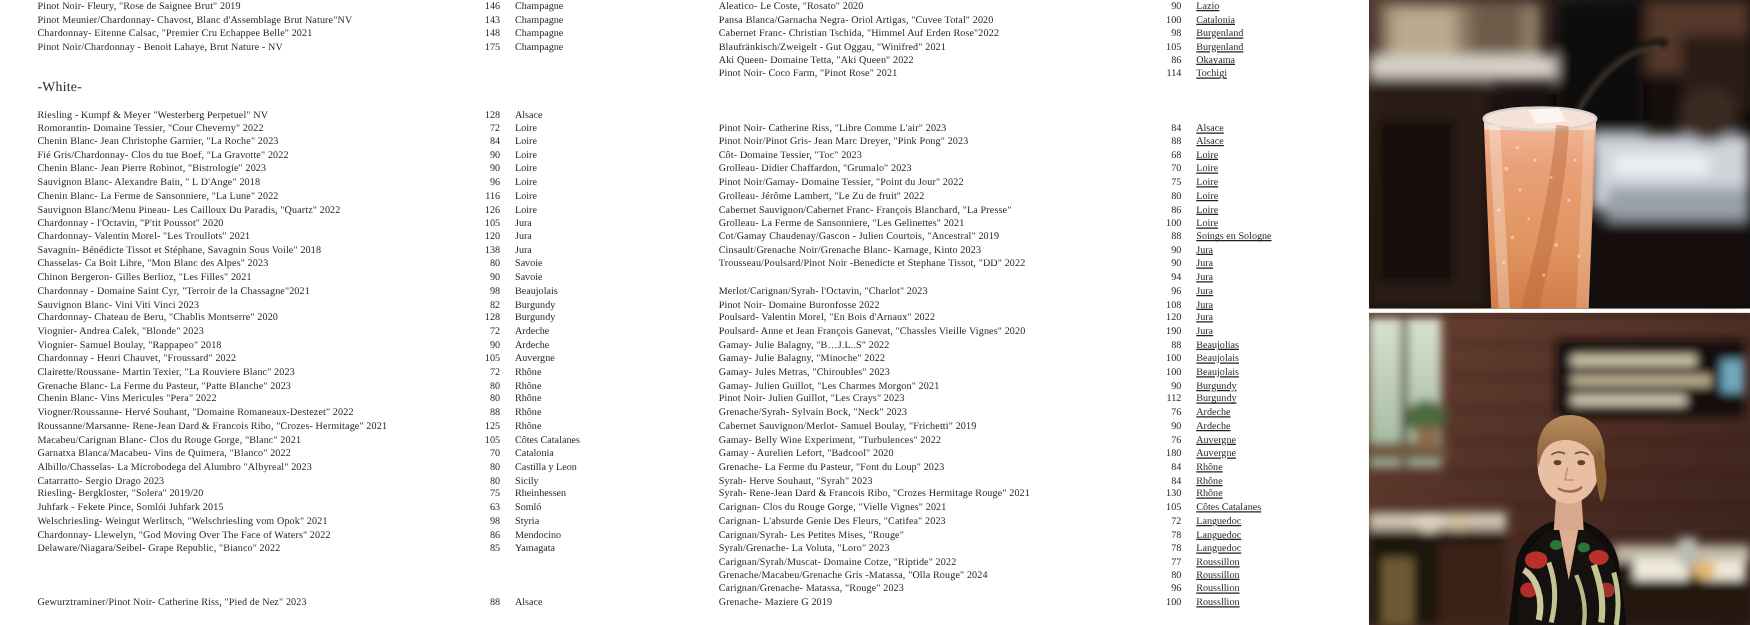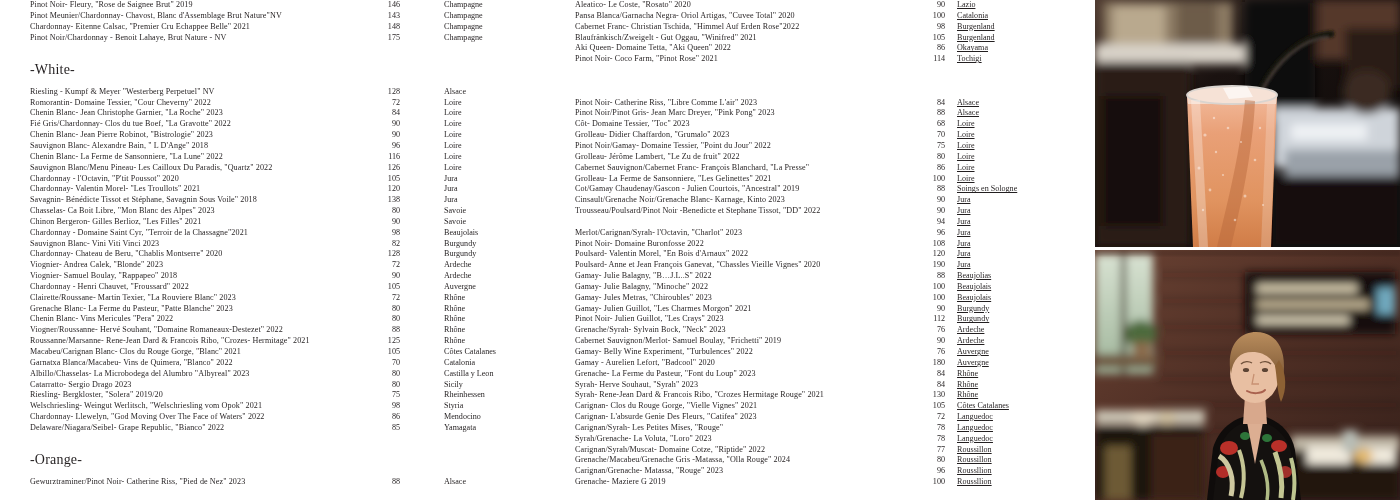"Champagne" .menu-col.left .row .region { margin-left: 32px -> none }
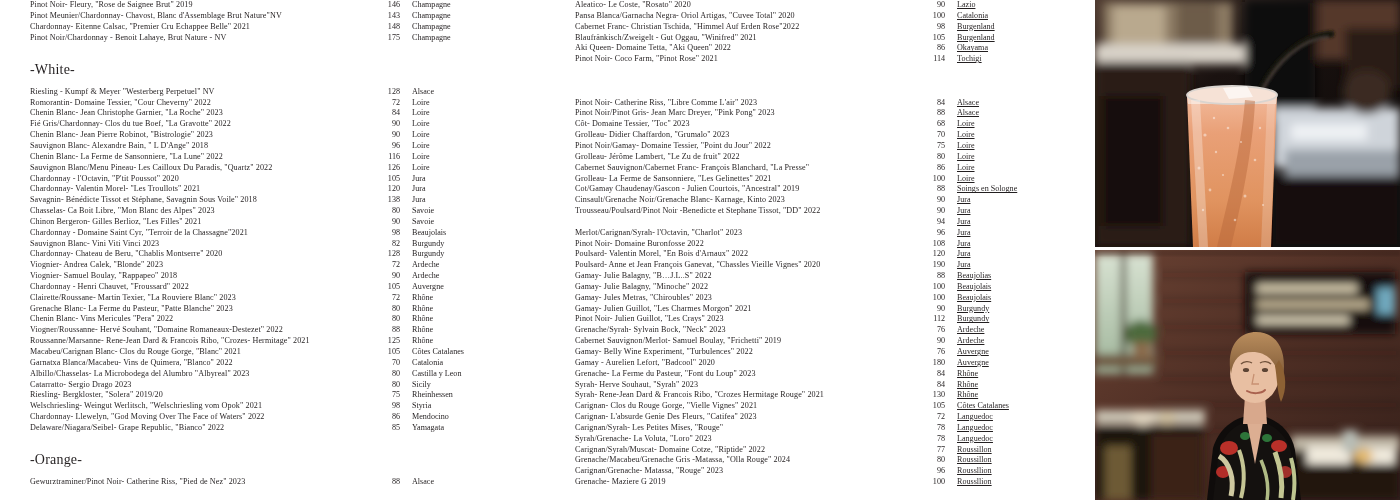"-White-" .section-head { font-size: 14px -> 11px }
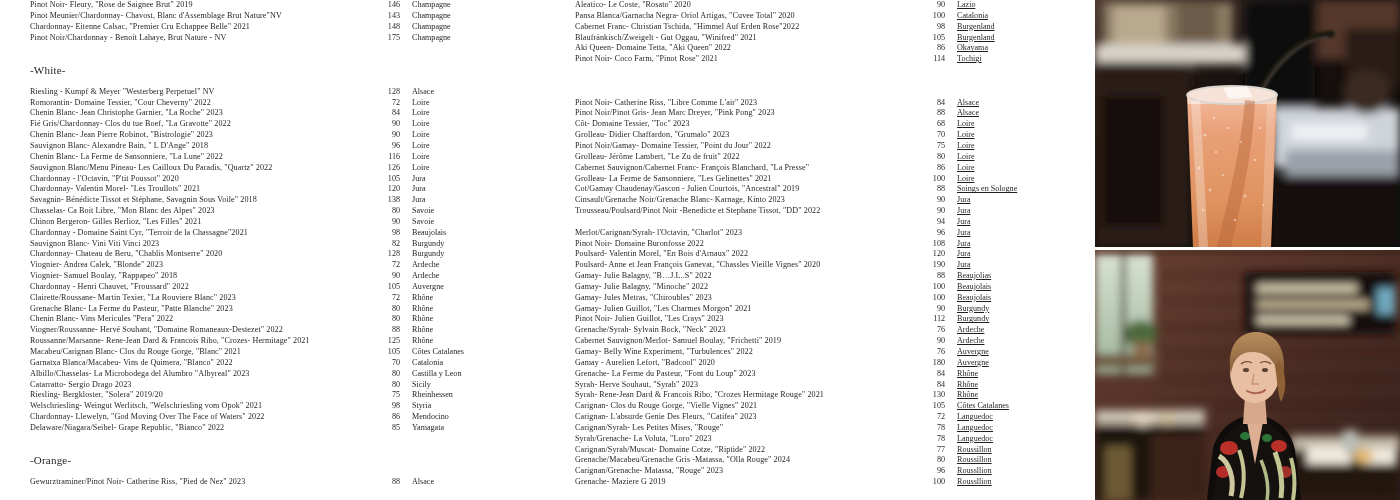"Juhfark - Fekete Pince, Somlói" div.row { html: none -> <div> <span>Juhfark - Fekete Pince, Somlói Juhfark 2015</span> <span>63</span> <span>Somló</span> </div> }
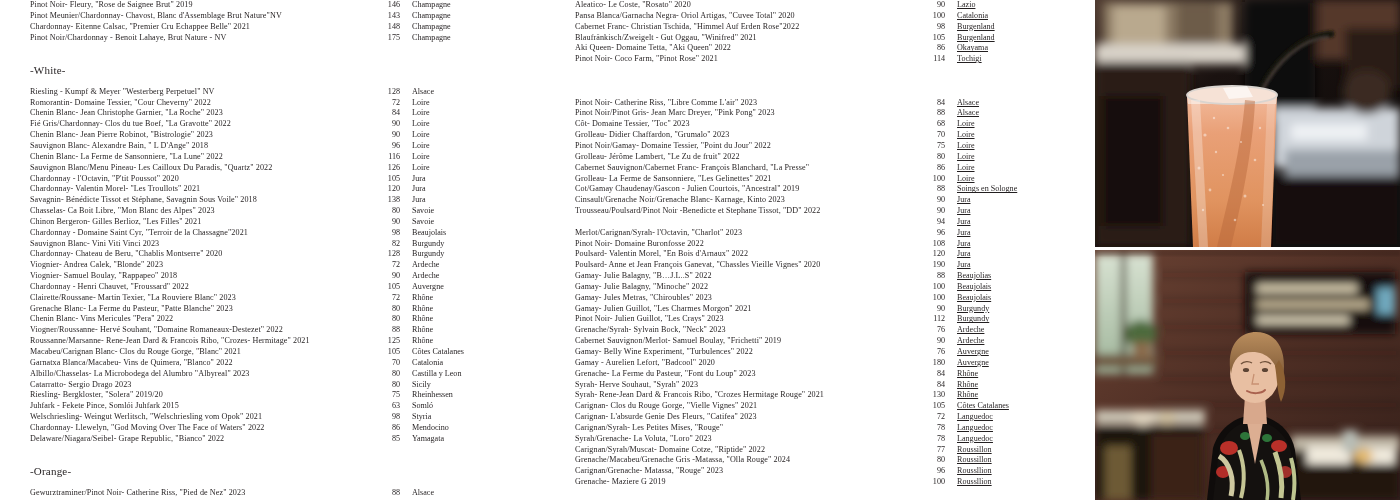"-Orange-" div.section-head { html: <div>-Orange-</div> -> none }
